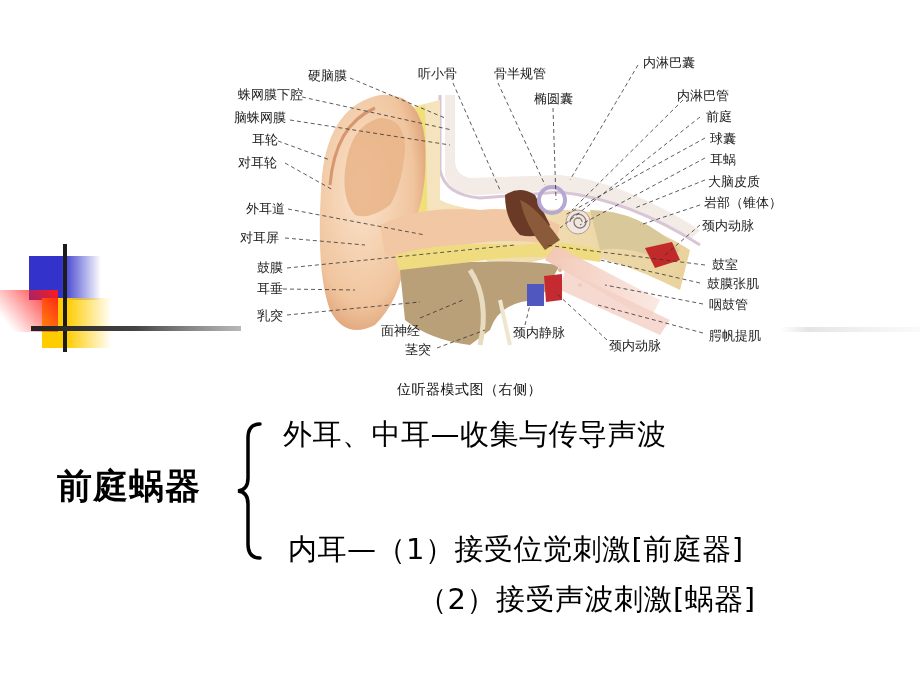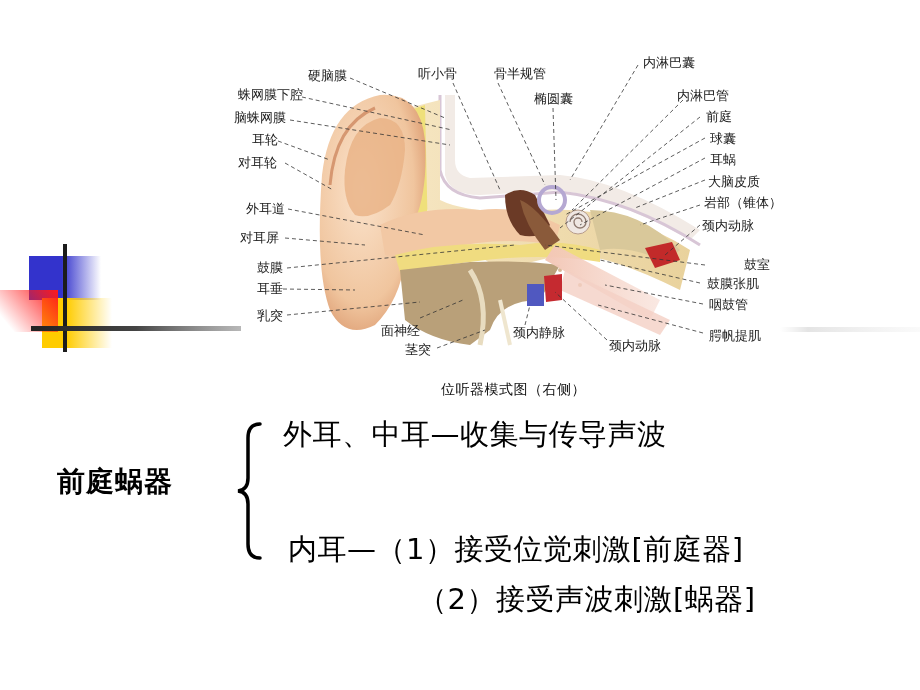"鼓室" span.lbl { left: 744px -> 712px }
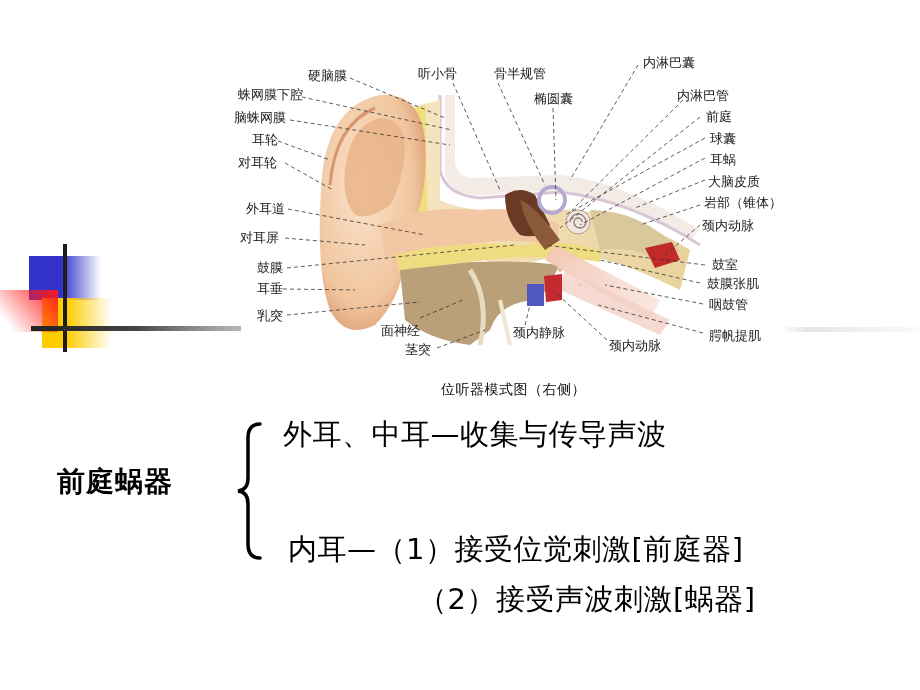"位听器模式图（右侧）" .caption { margin-left: 44px -> none }
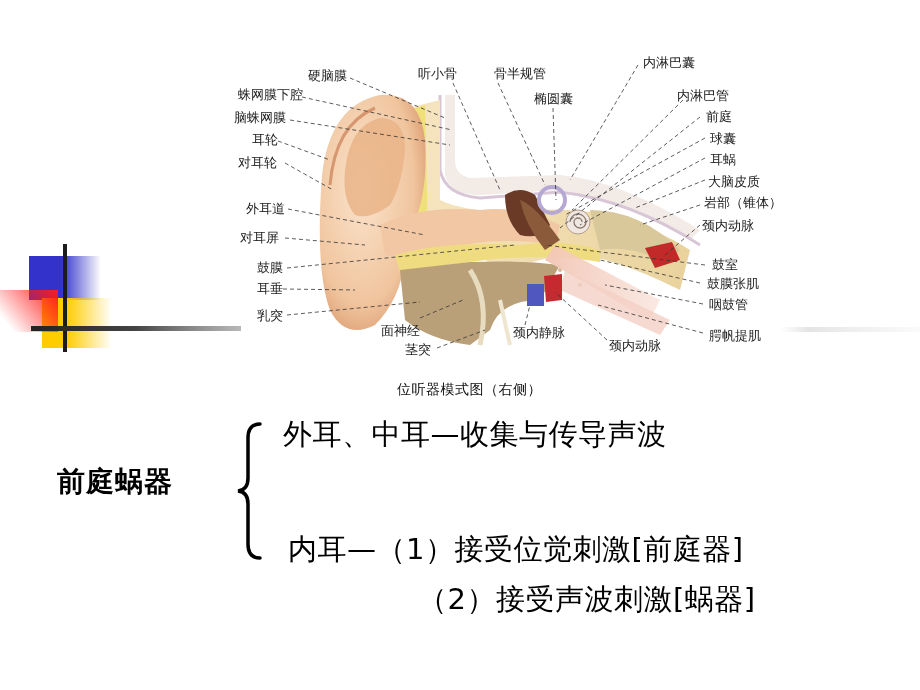"前庭蜗器" .main-title { font-size: 28px -> 35px }
